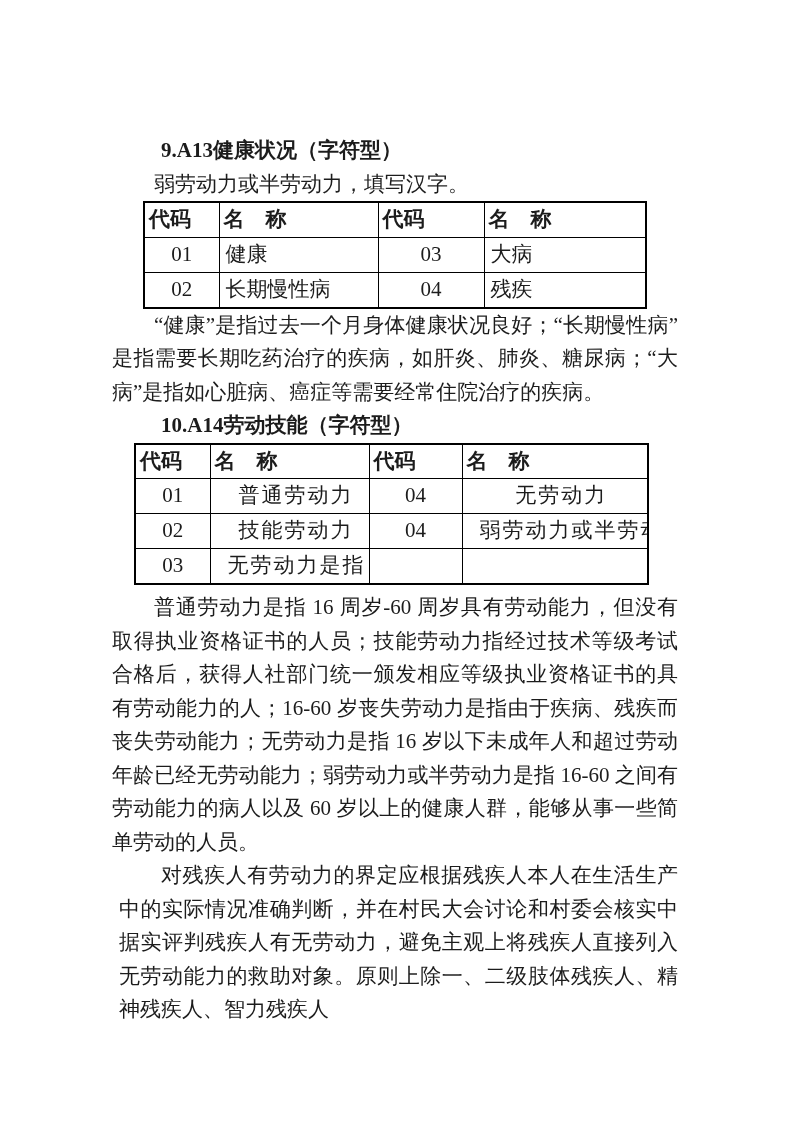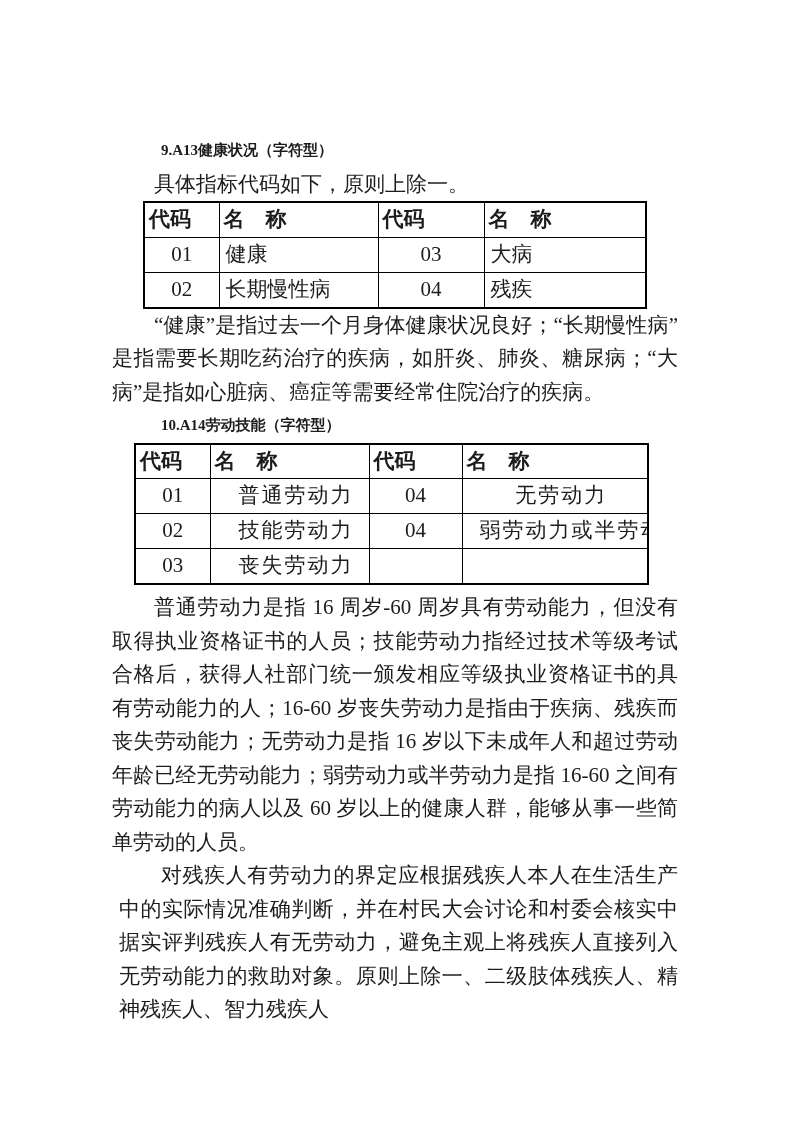"9.A13健康状况（字符型）" .heading { font-size: 15px -> 21px }
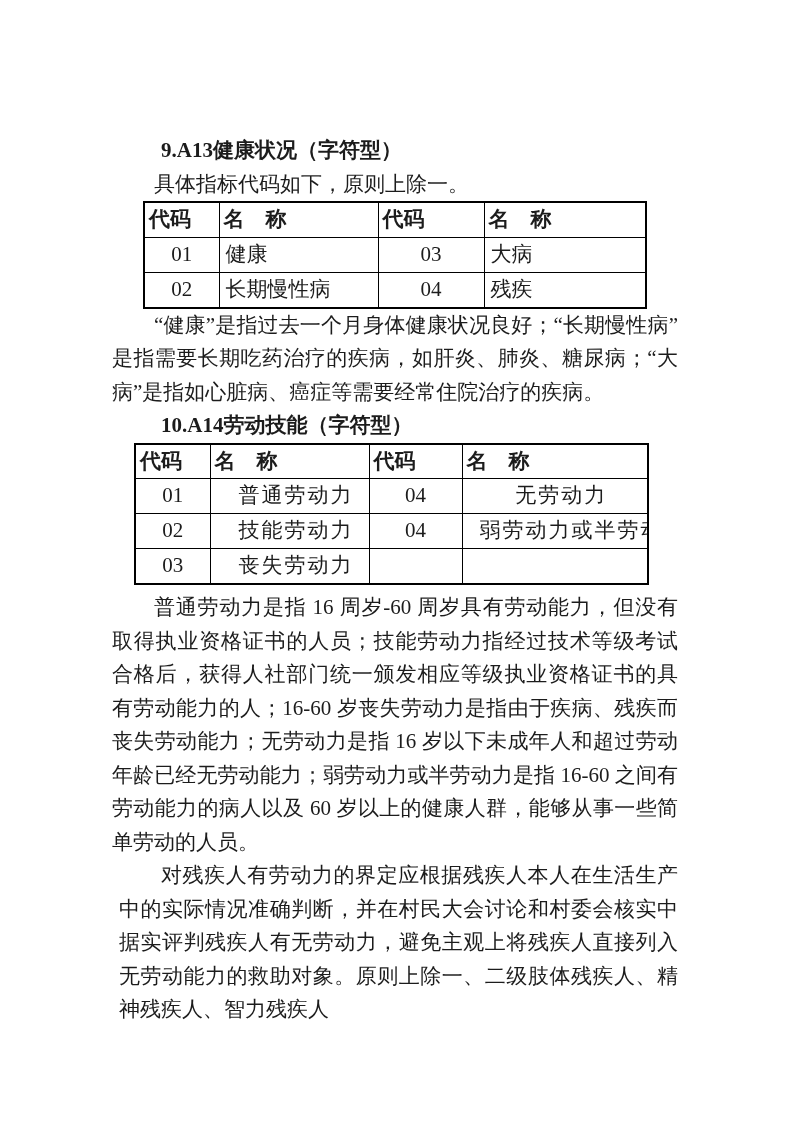"具体指标代码如下，原则上除一。" p.para { text: 具体指标代码如下，原则上除一 -> 弱劳动力或半劳动力，填写汉字 }
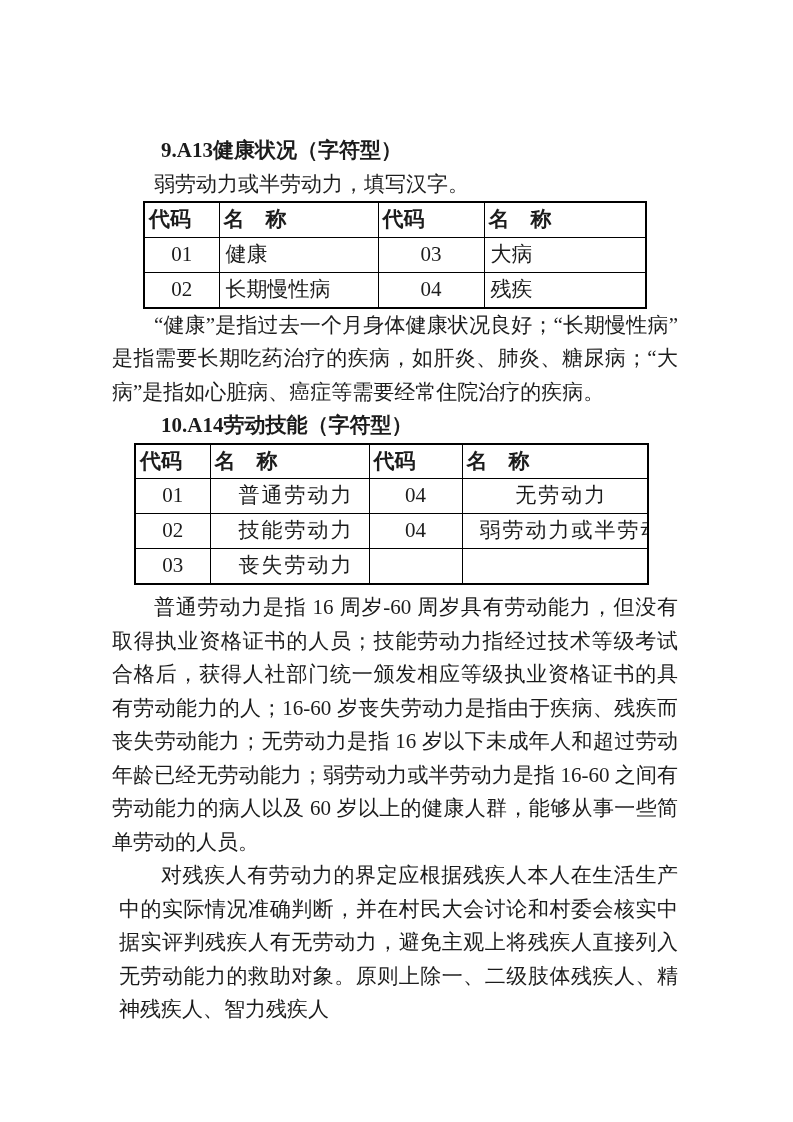"丧失劳动力" td.cell-name { text: 丧失劳动力 -> 无劳动力是指 }
